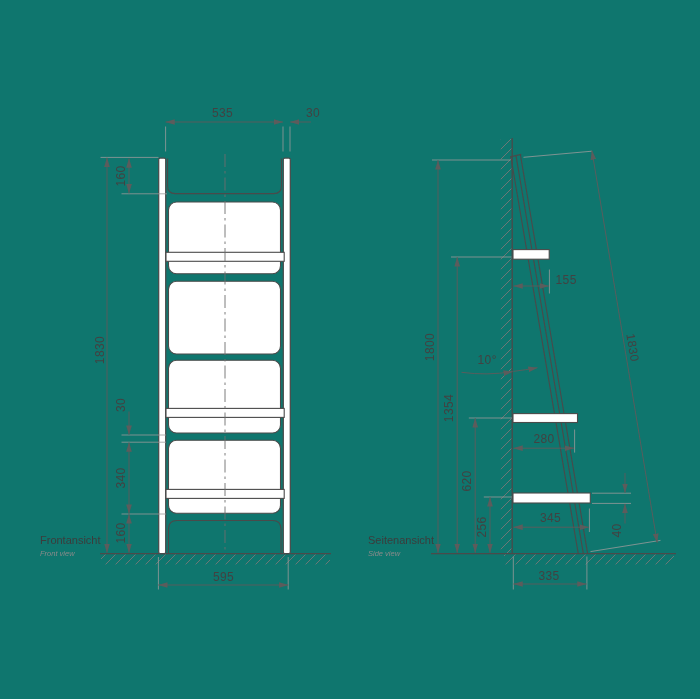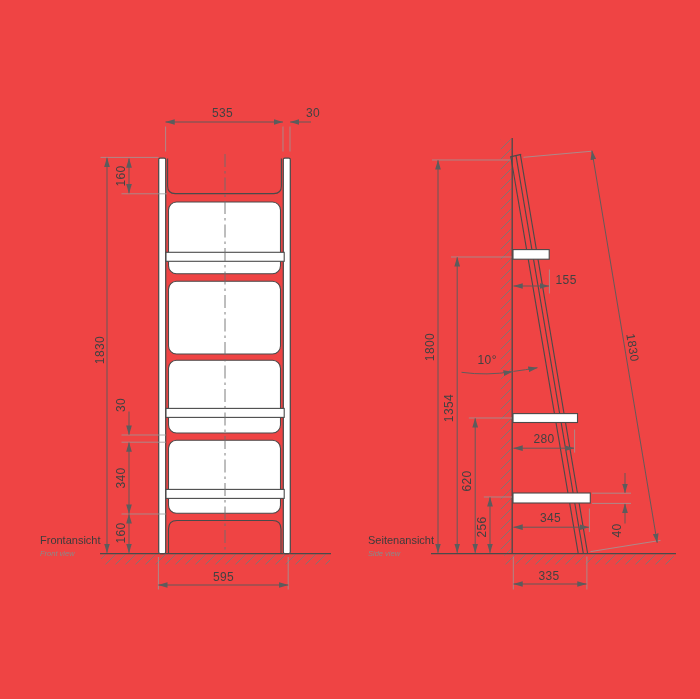"535" #canvas { background: #ef4444 -> #0f766e }
